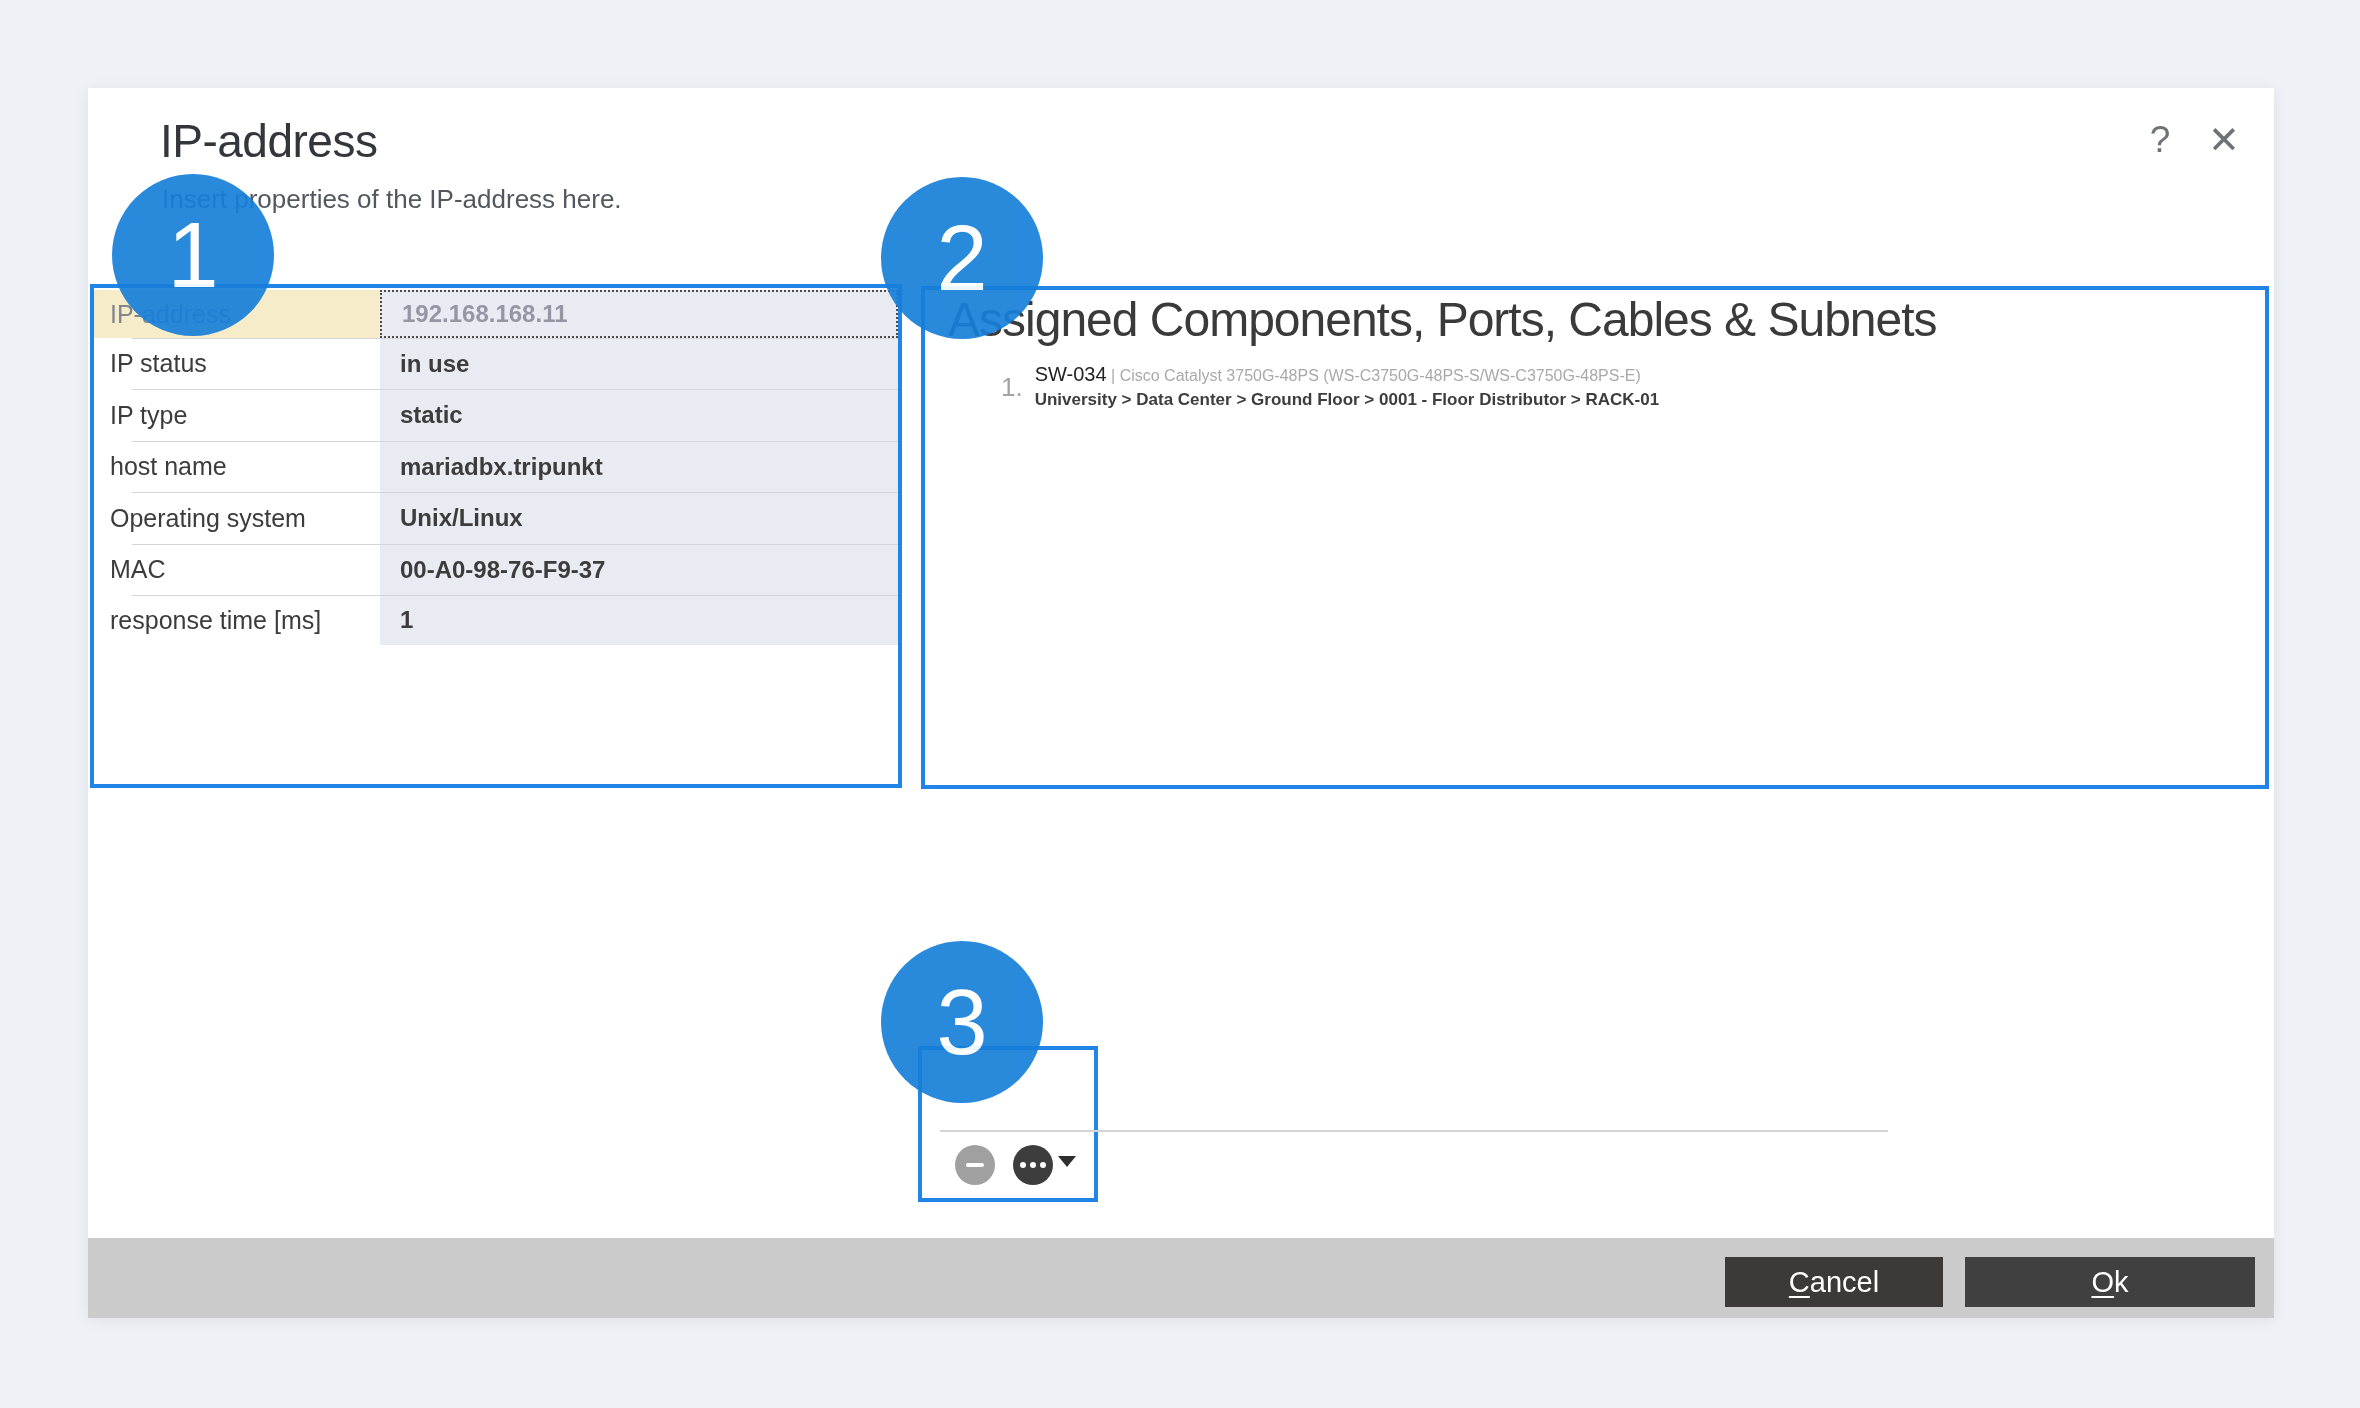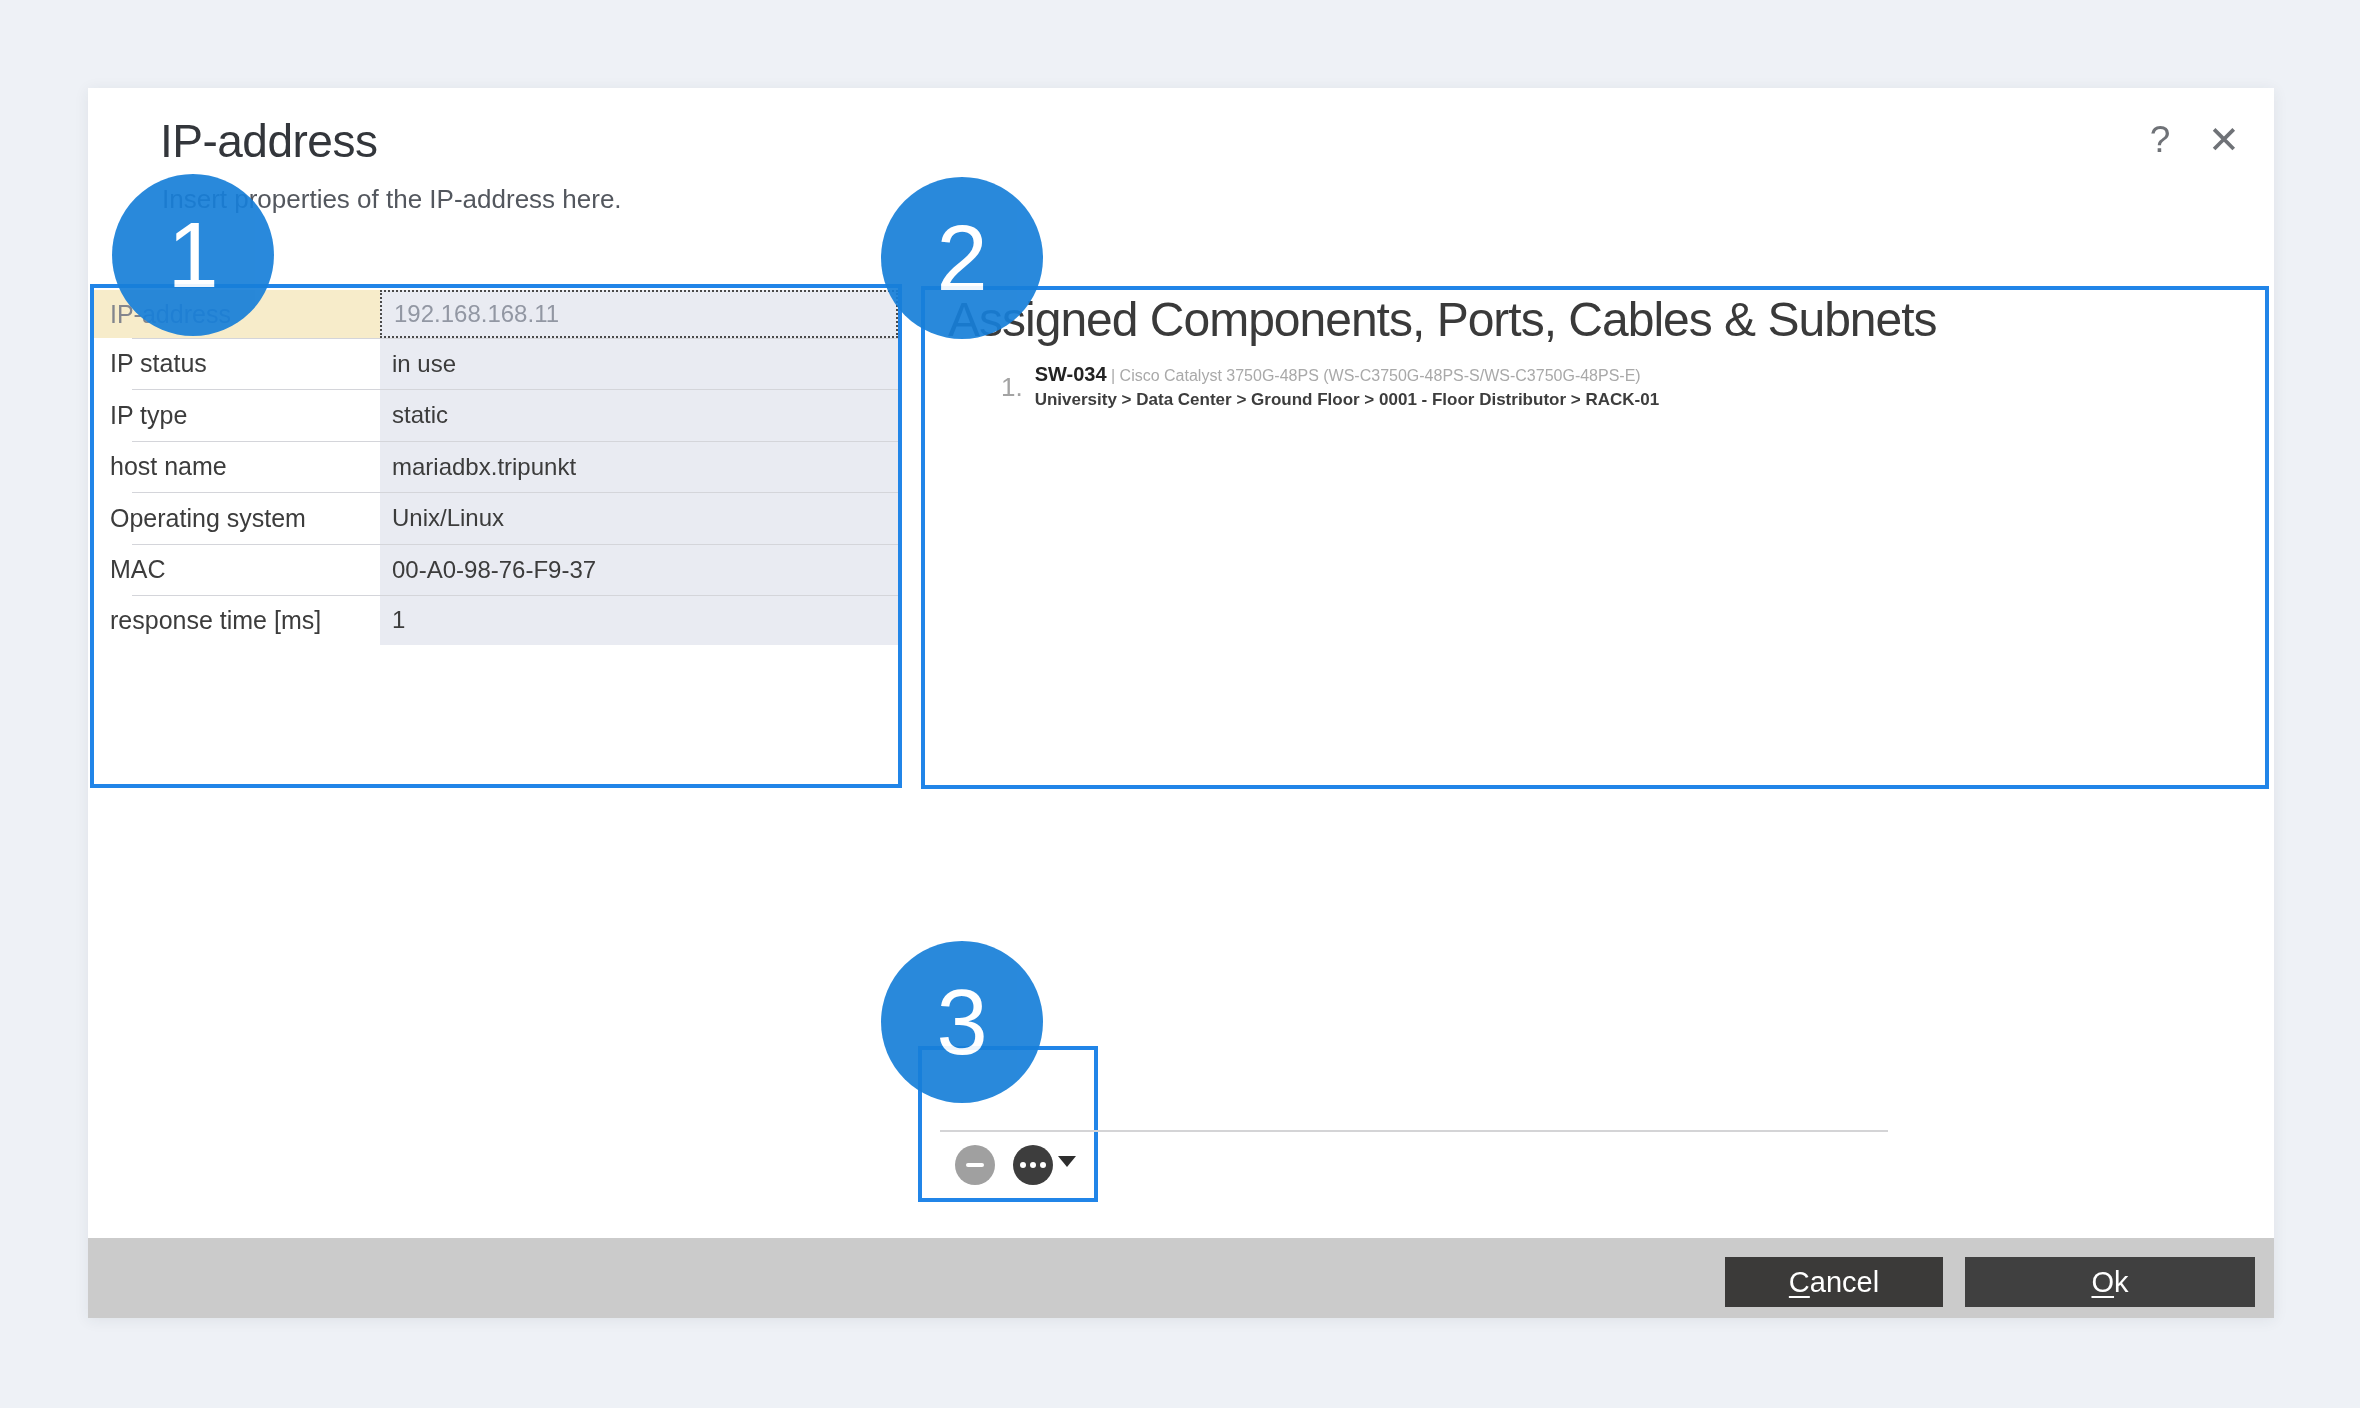"192.168.168.11" .prop-value { font-weight: none -> bold; padding-left: 12px -> 20px }
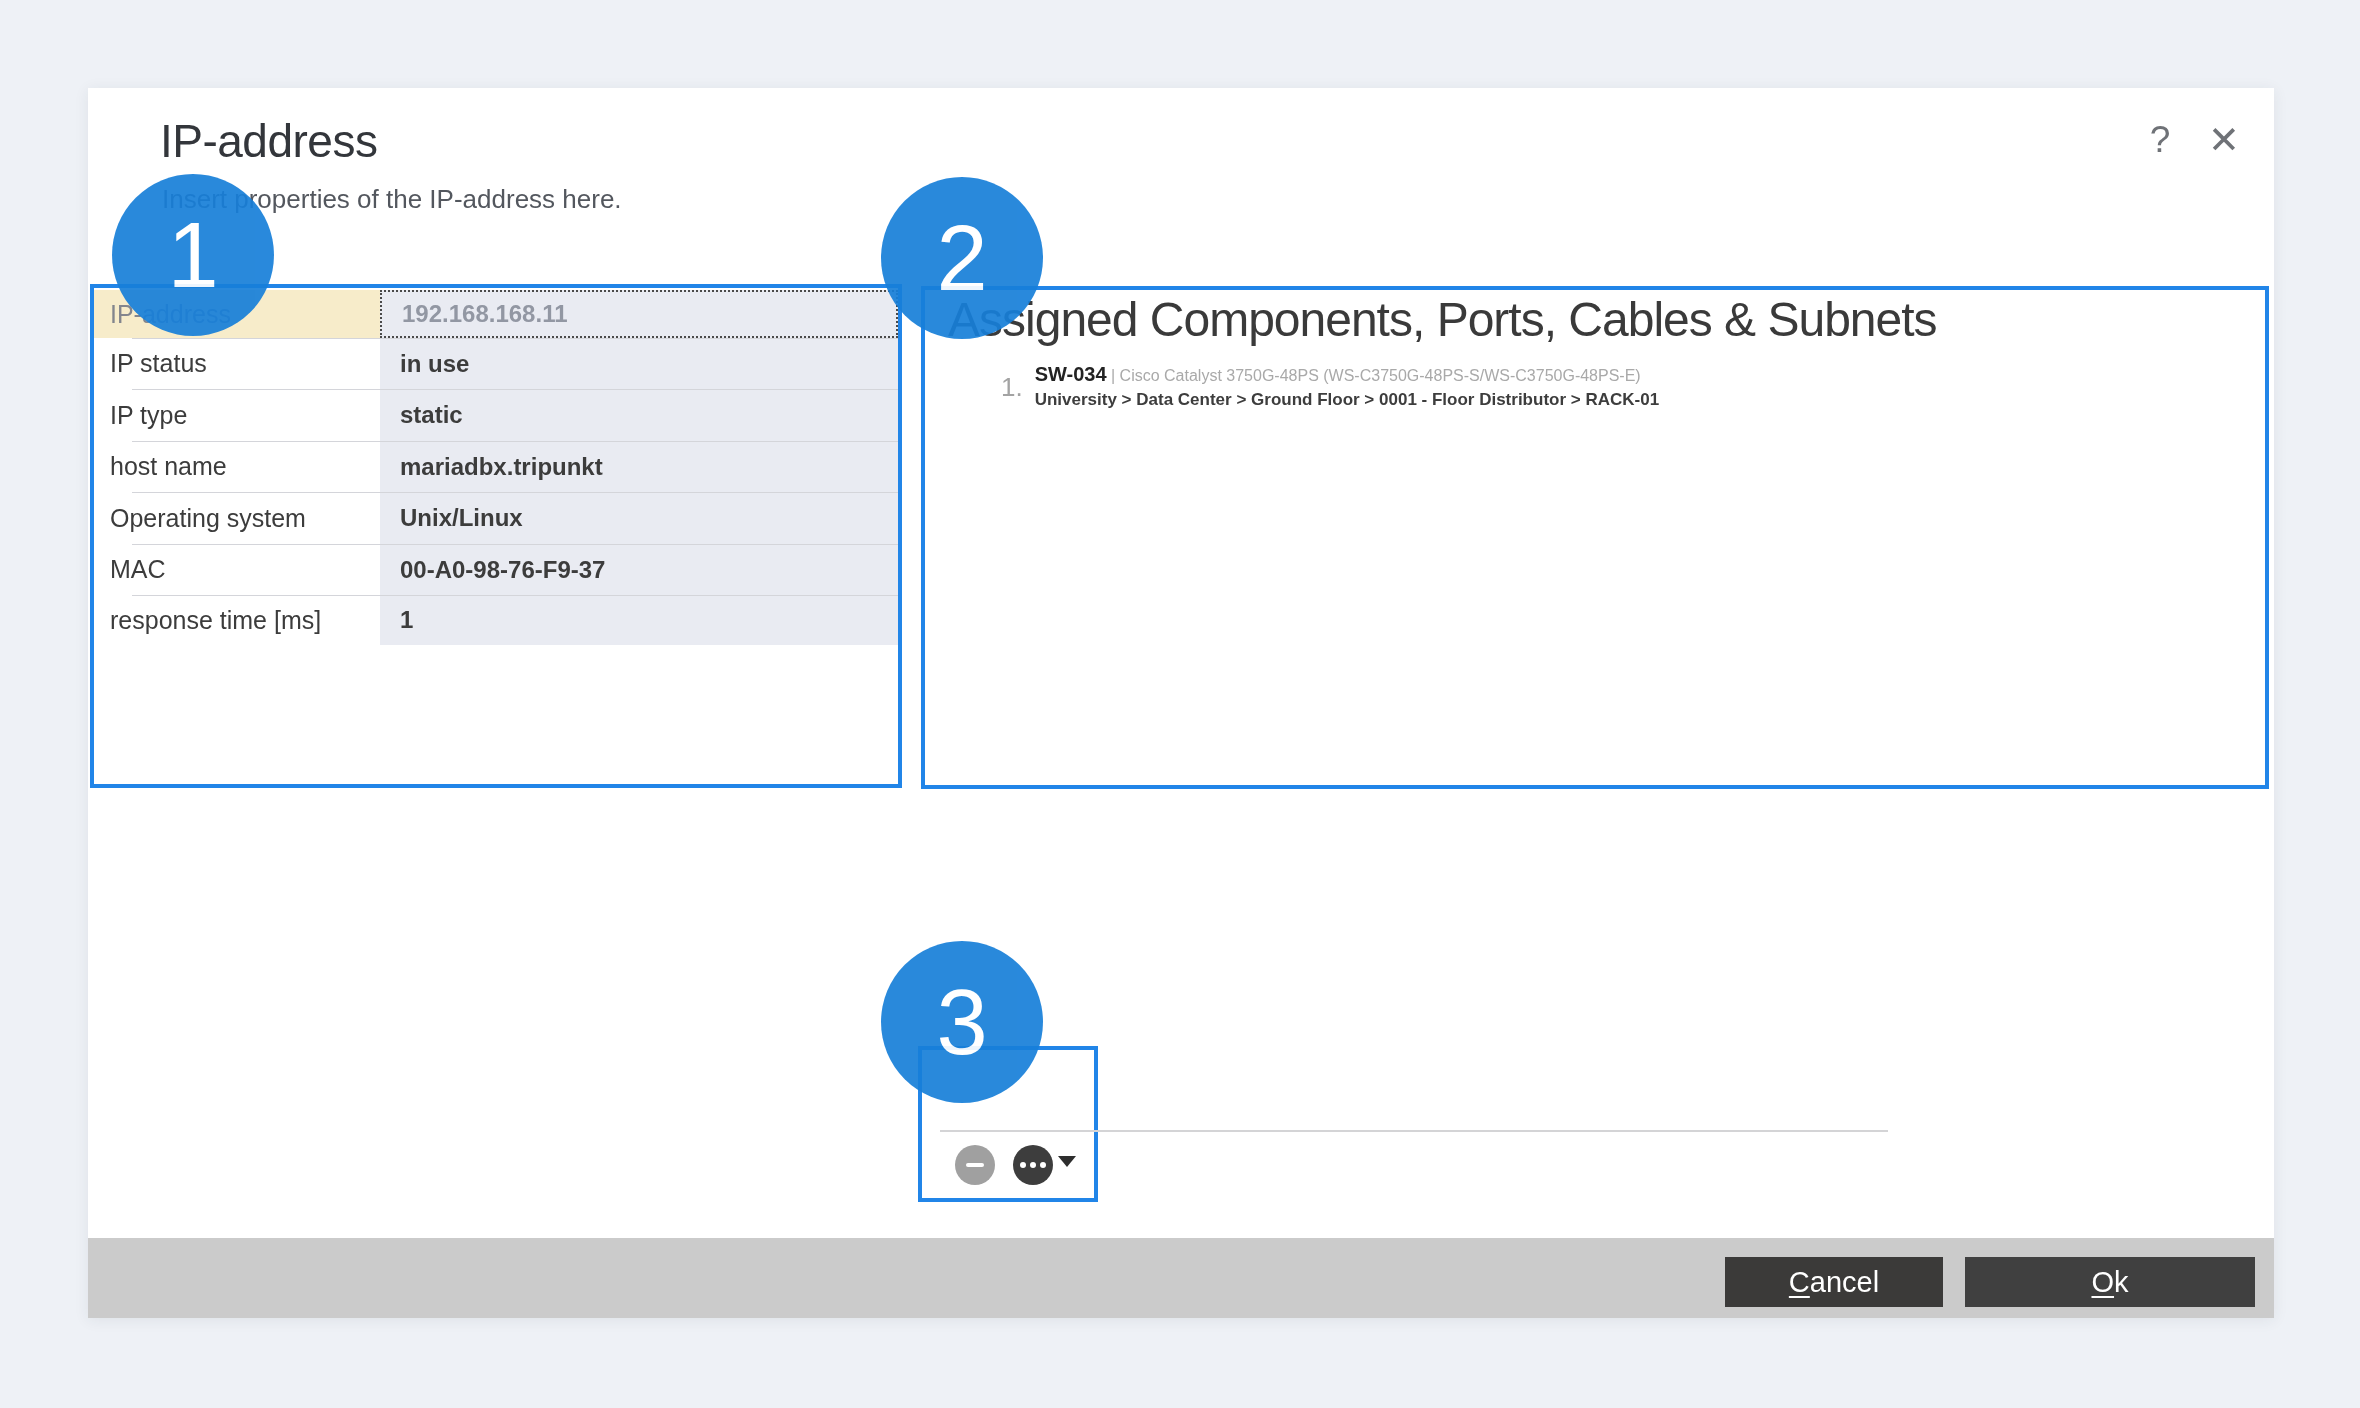"SW-034" .item-name { font-weight: 700 -> 400 }
